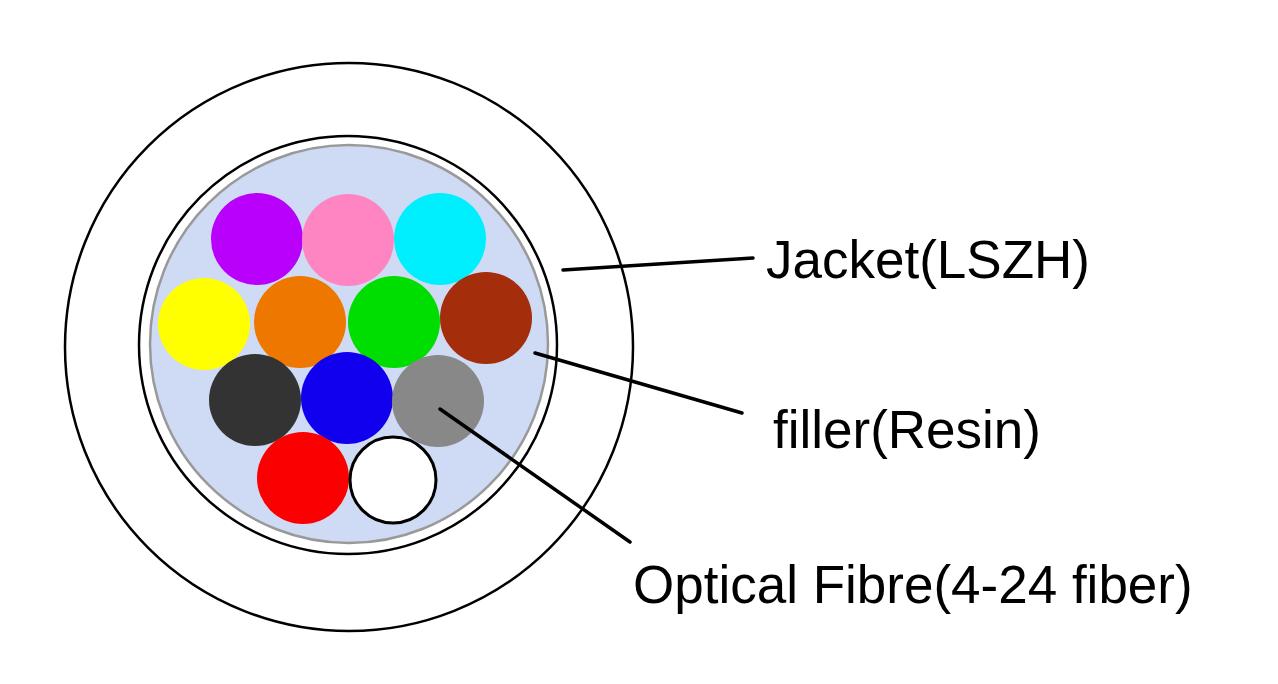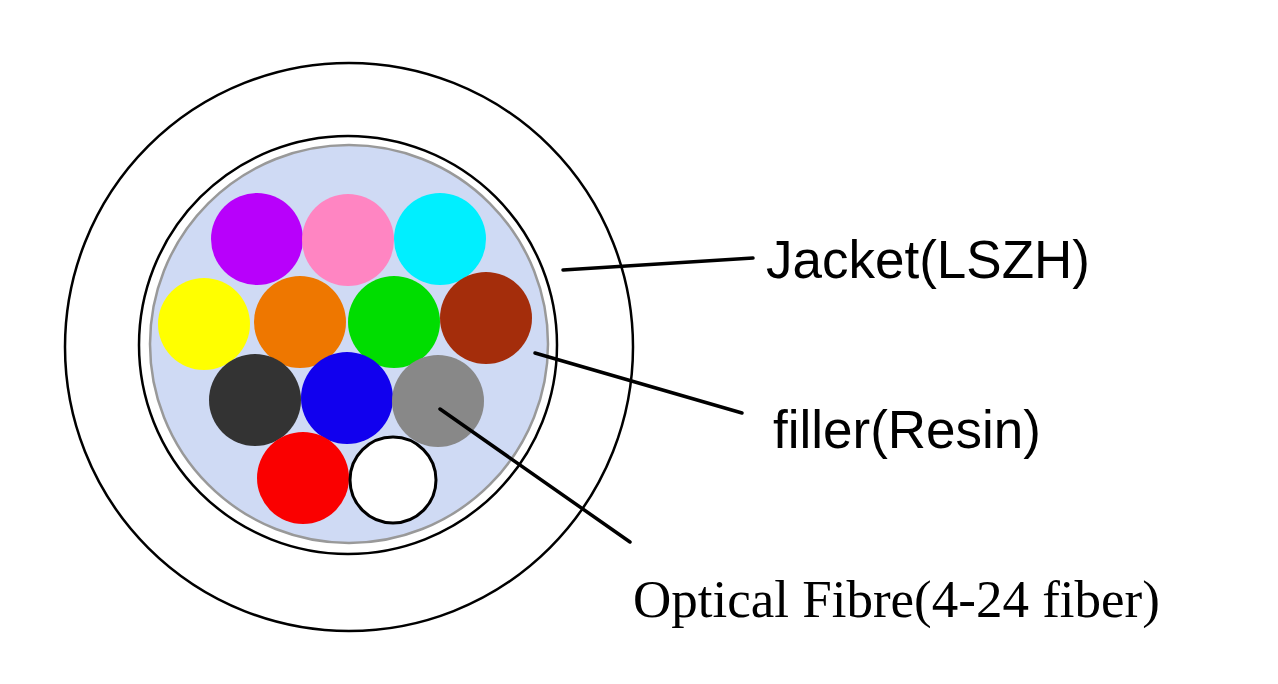"Optical Fibre(4-24 fiber)" .label-fibre { font-family: Liberation Serif, serif -> none; top: 569px -> 555px }
